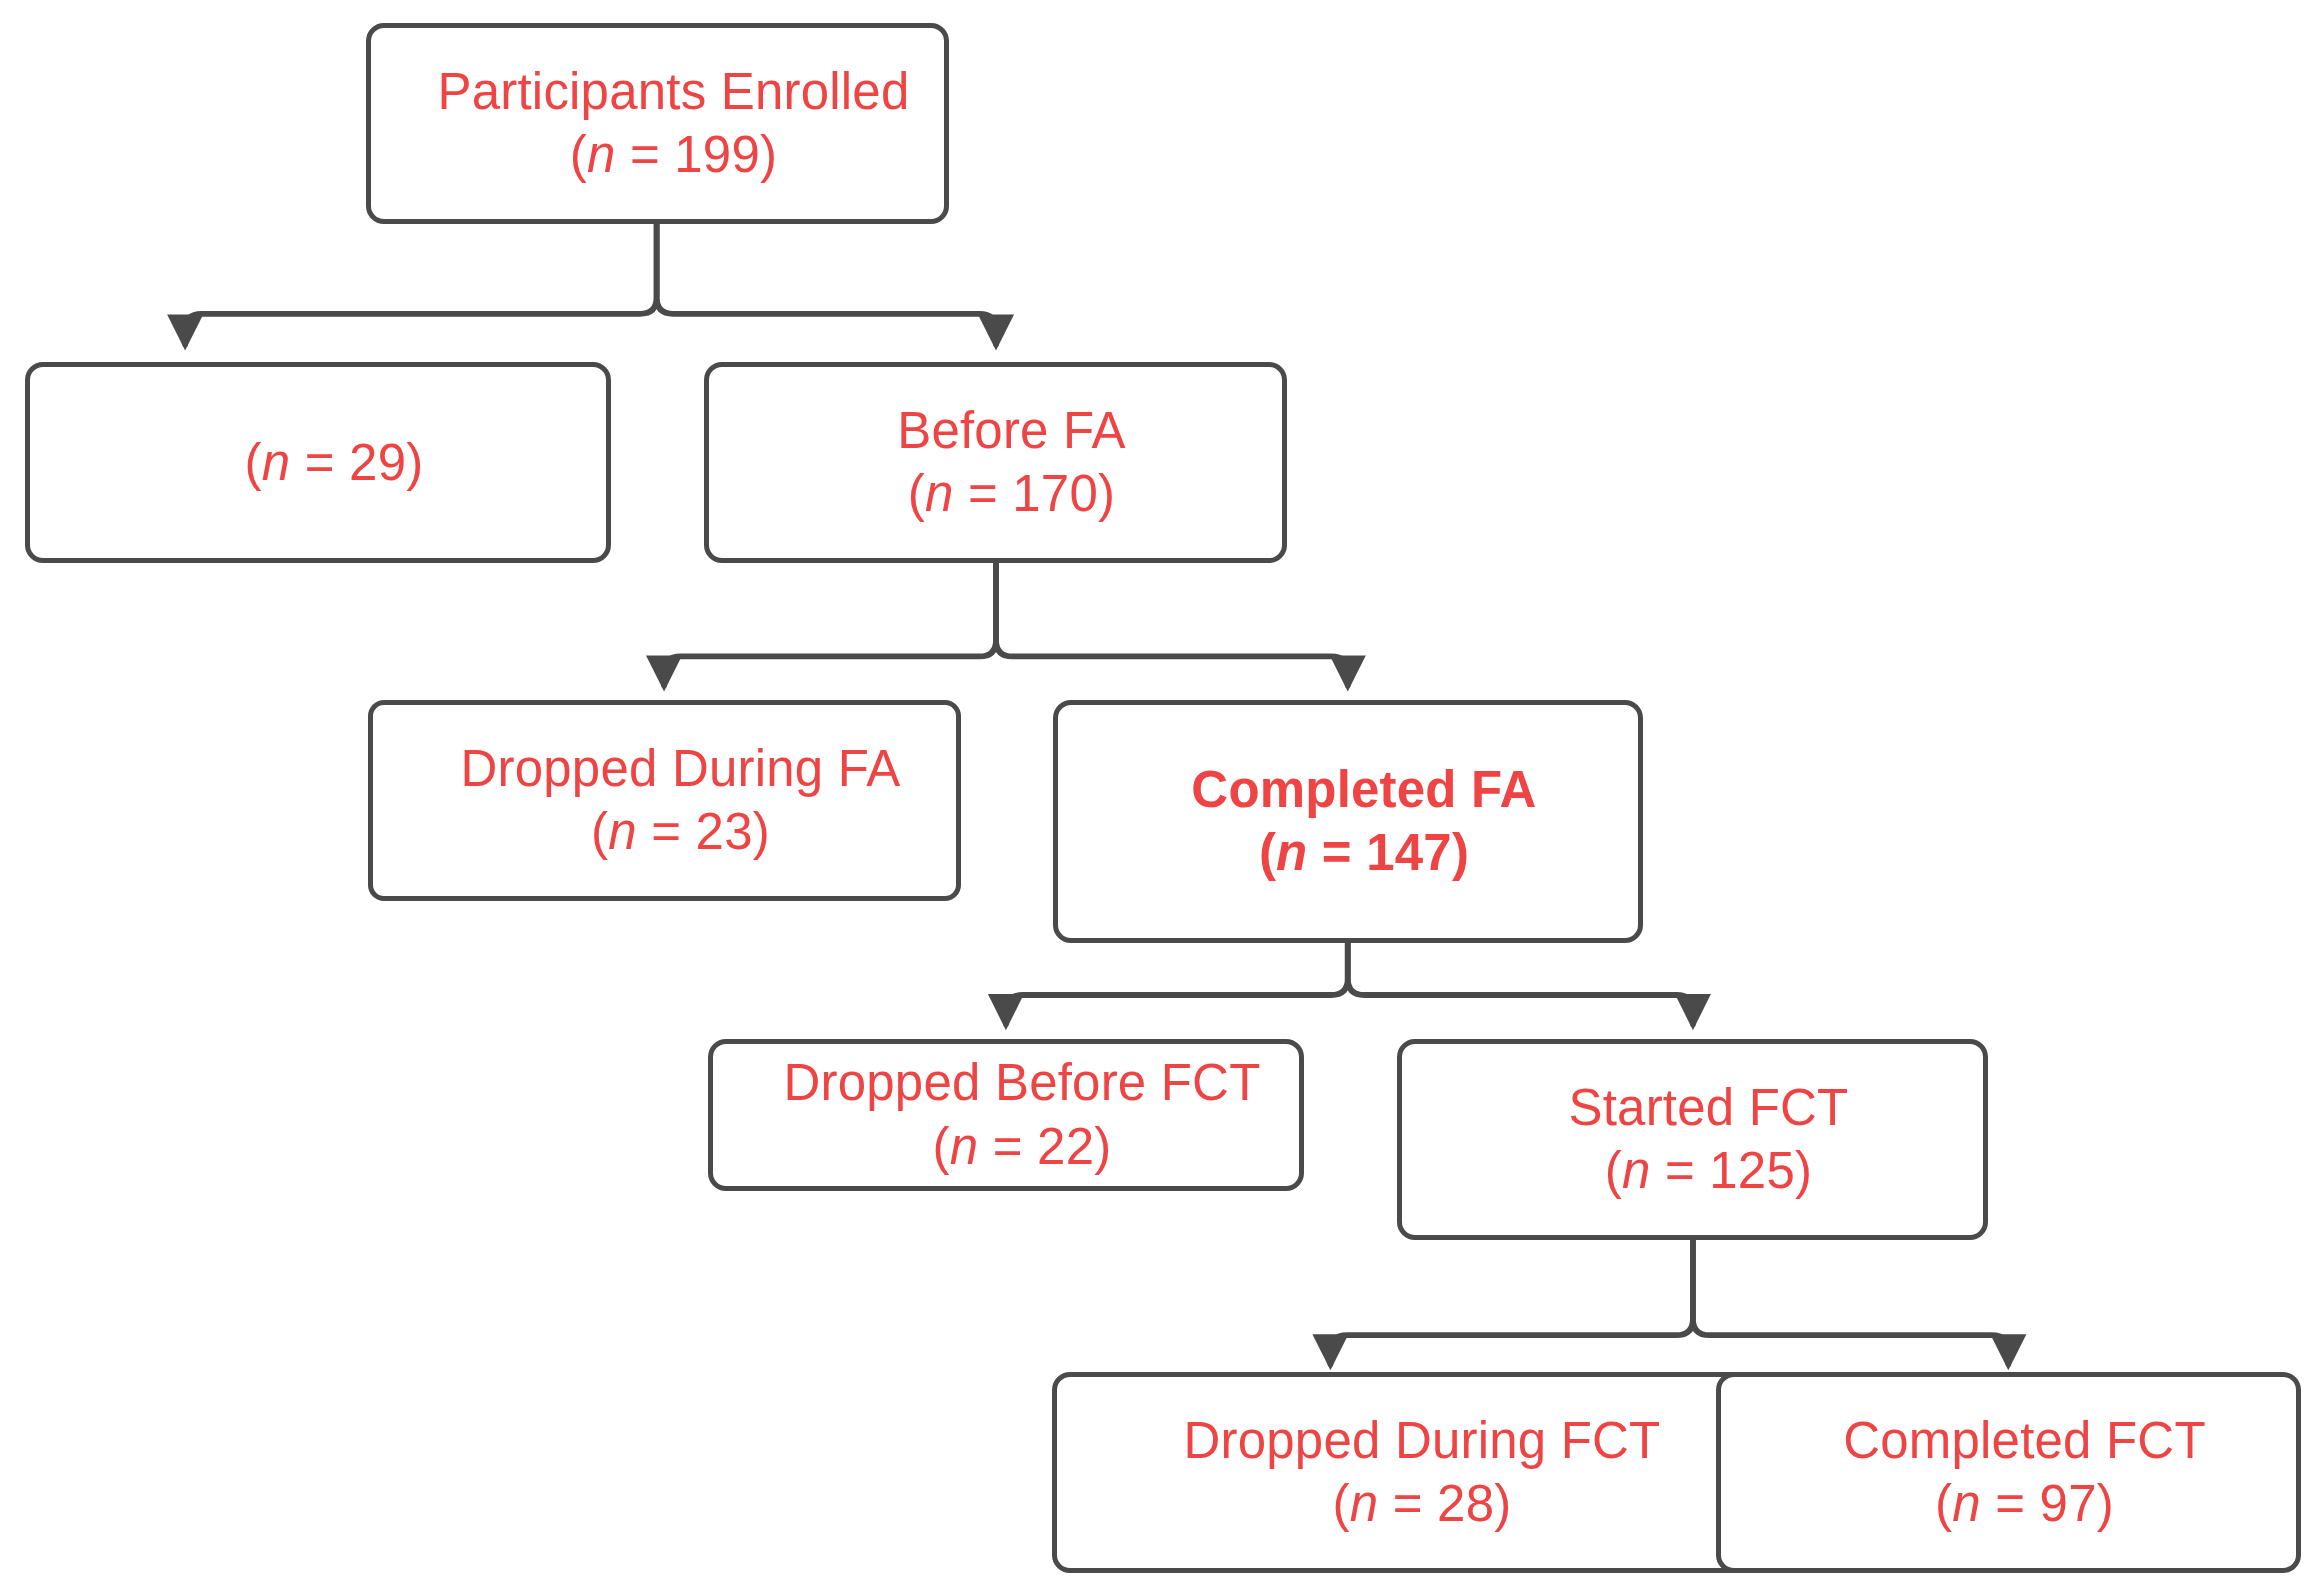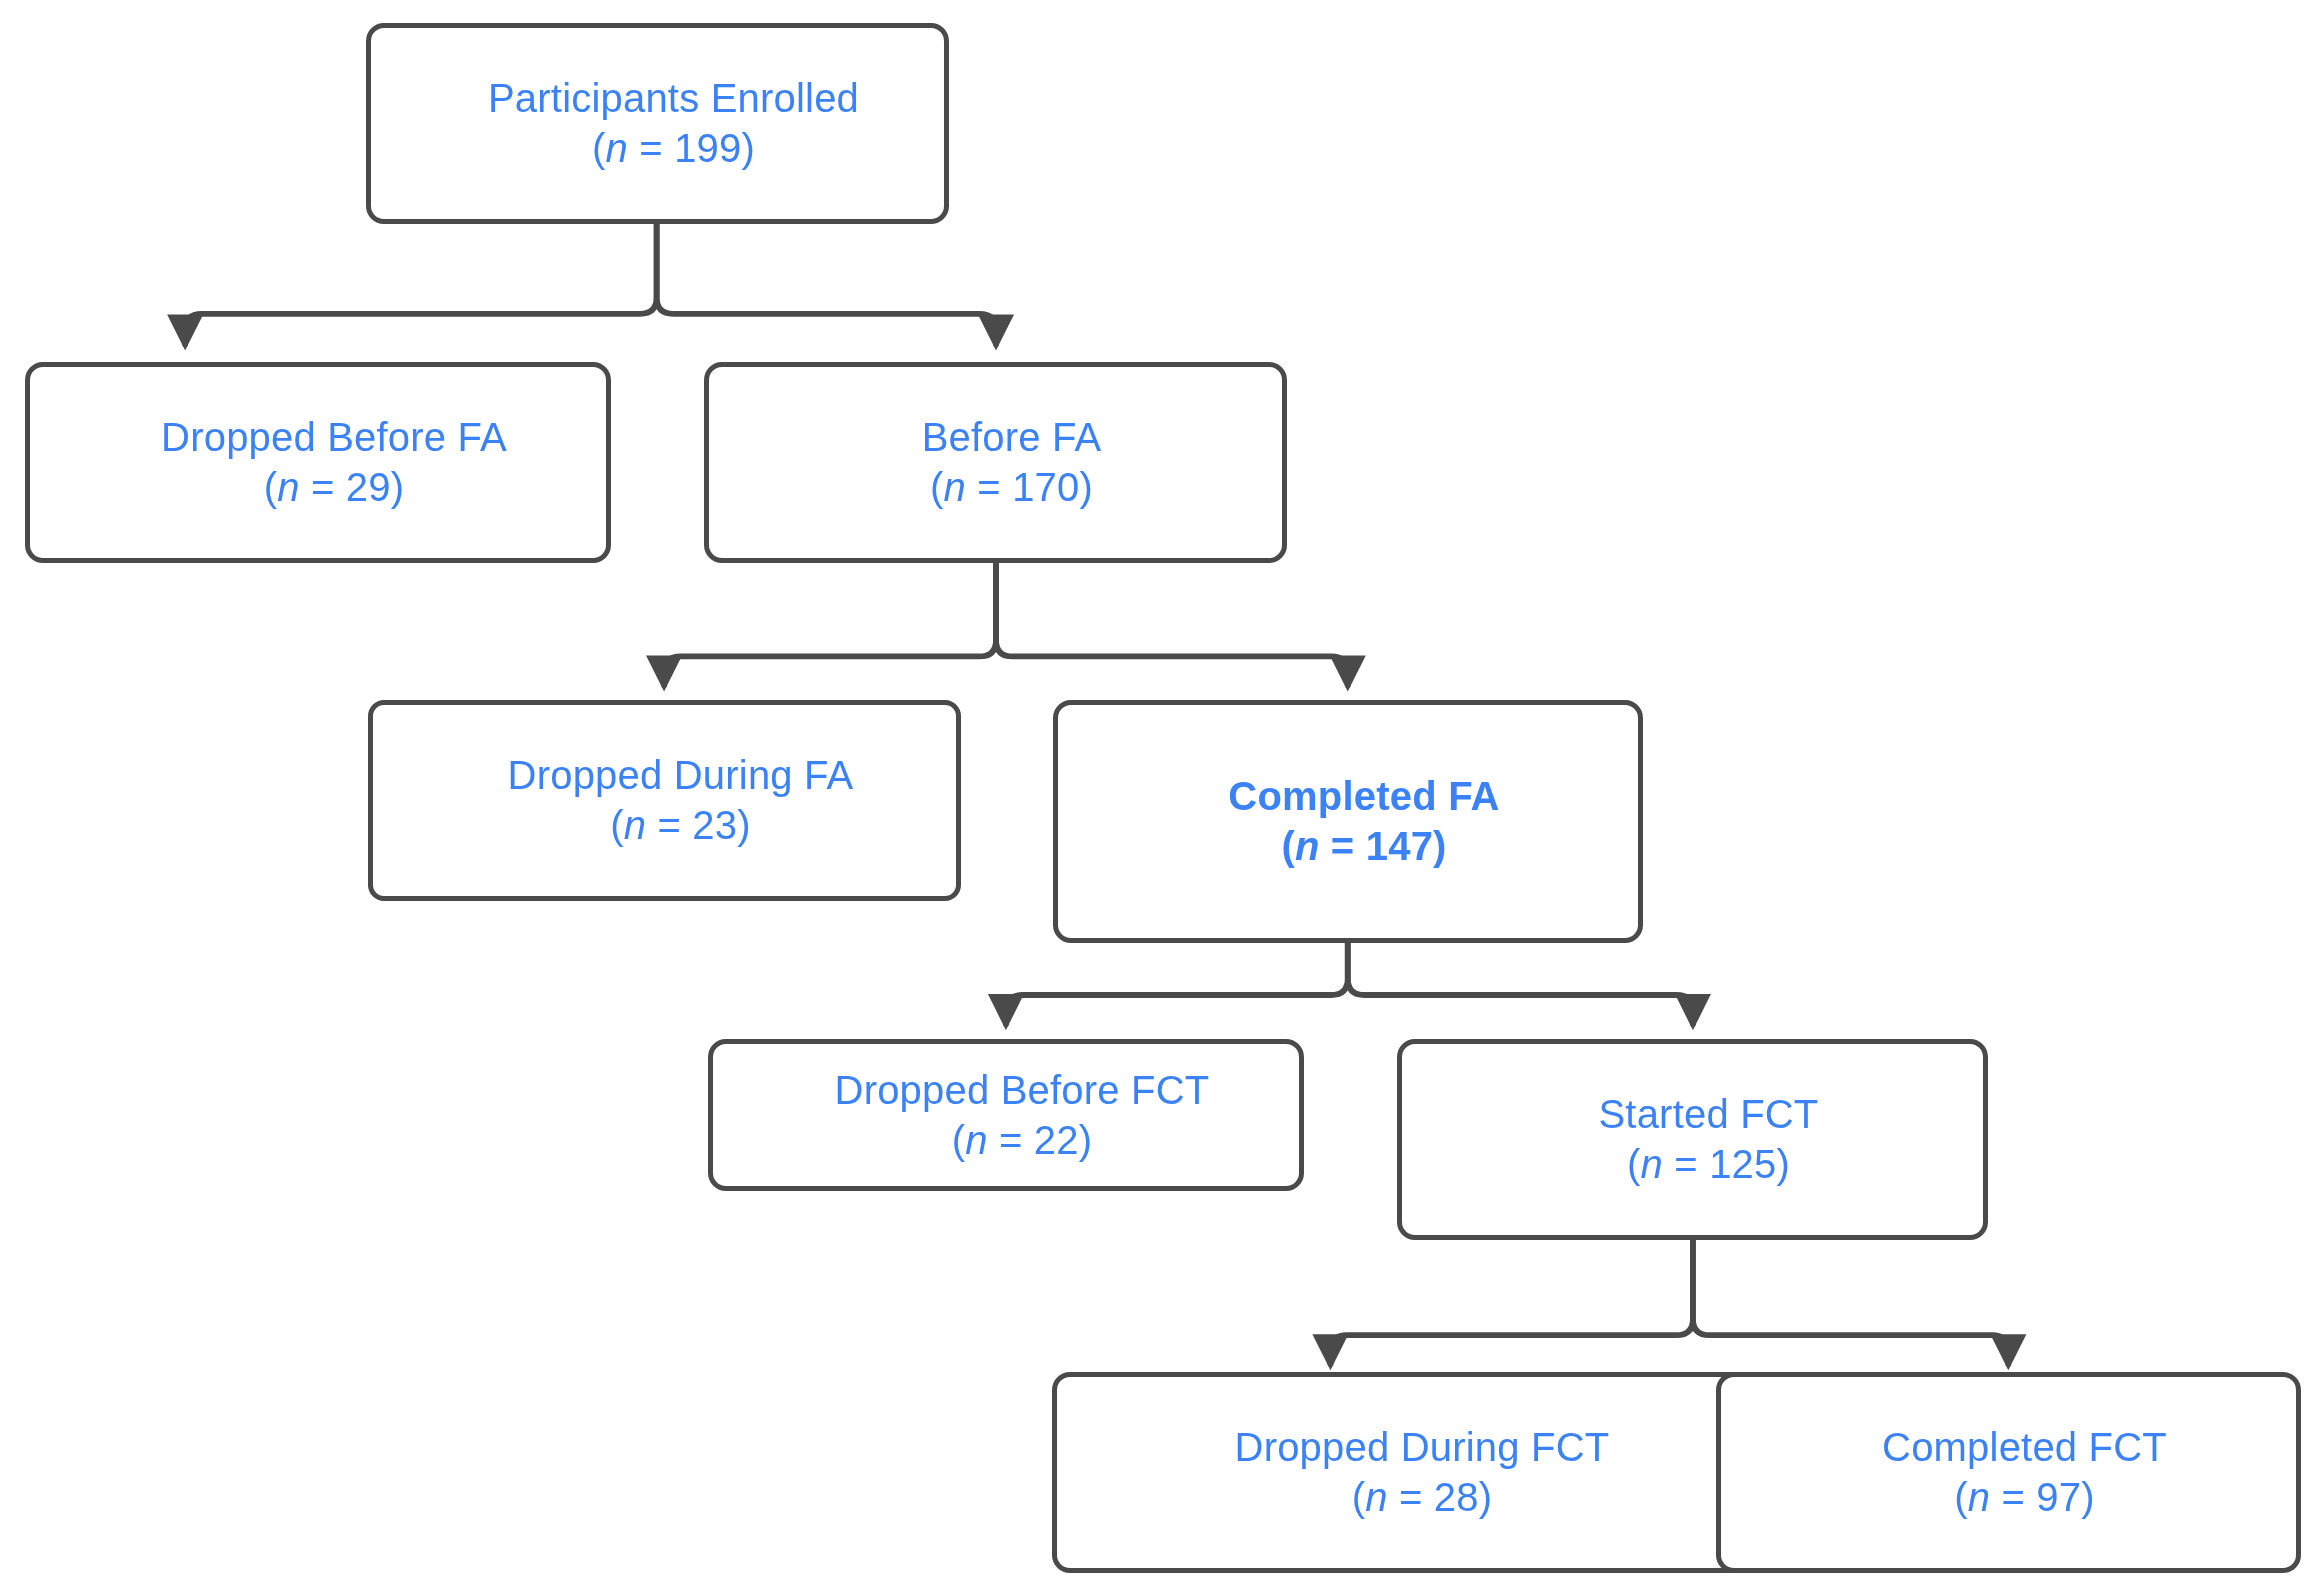"Participants Enrolled" .node { color: #3b82f6 -> #ef4444; font-size: 40px -> 51px }
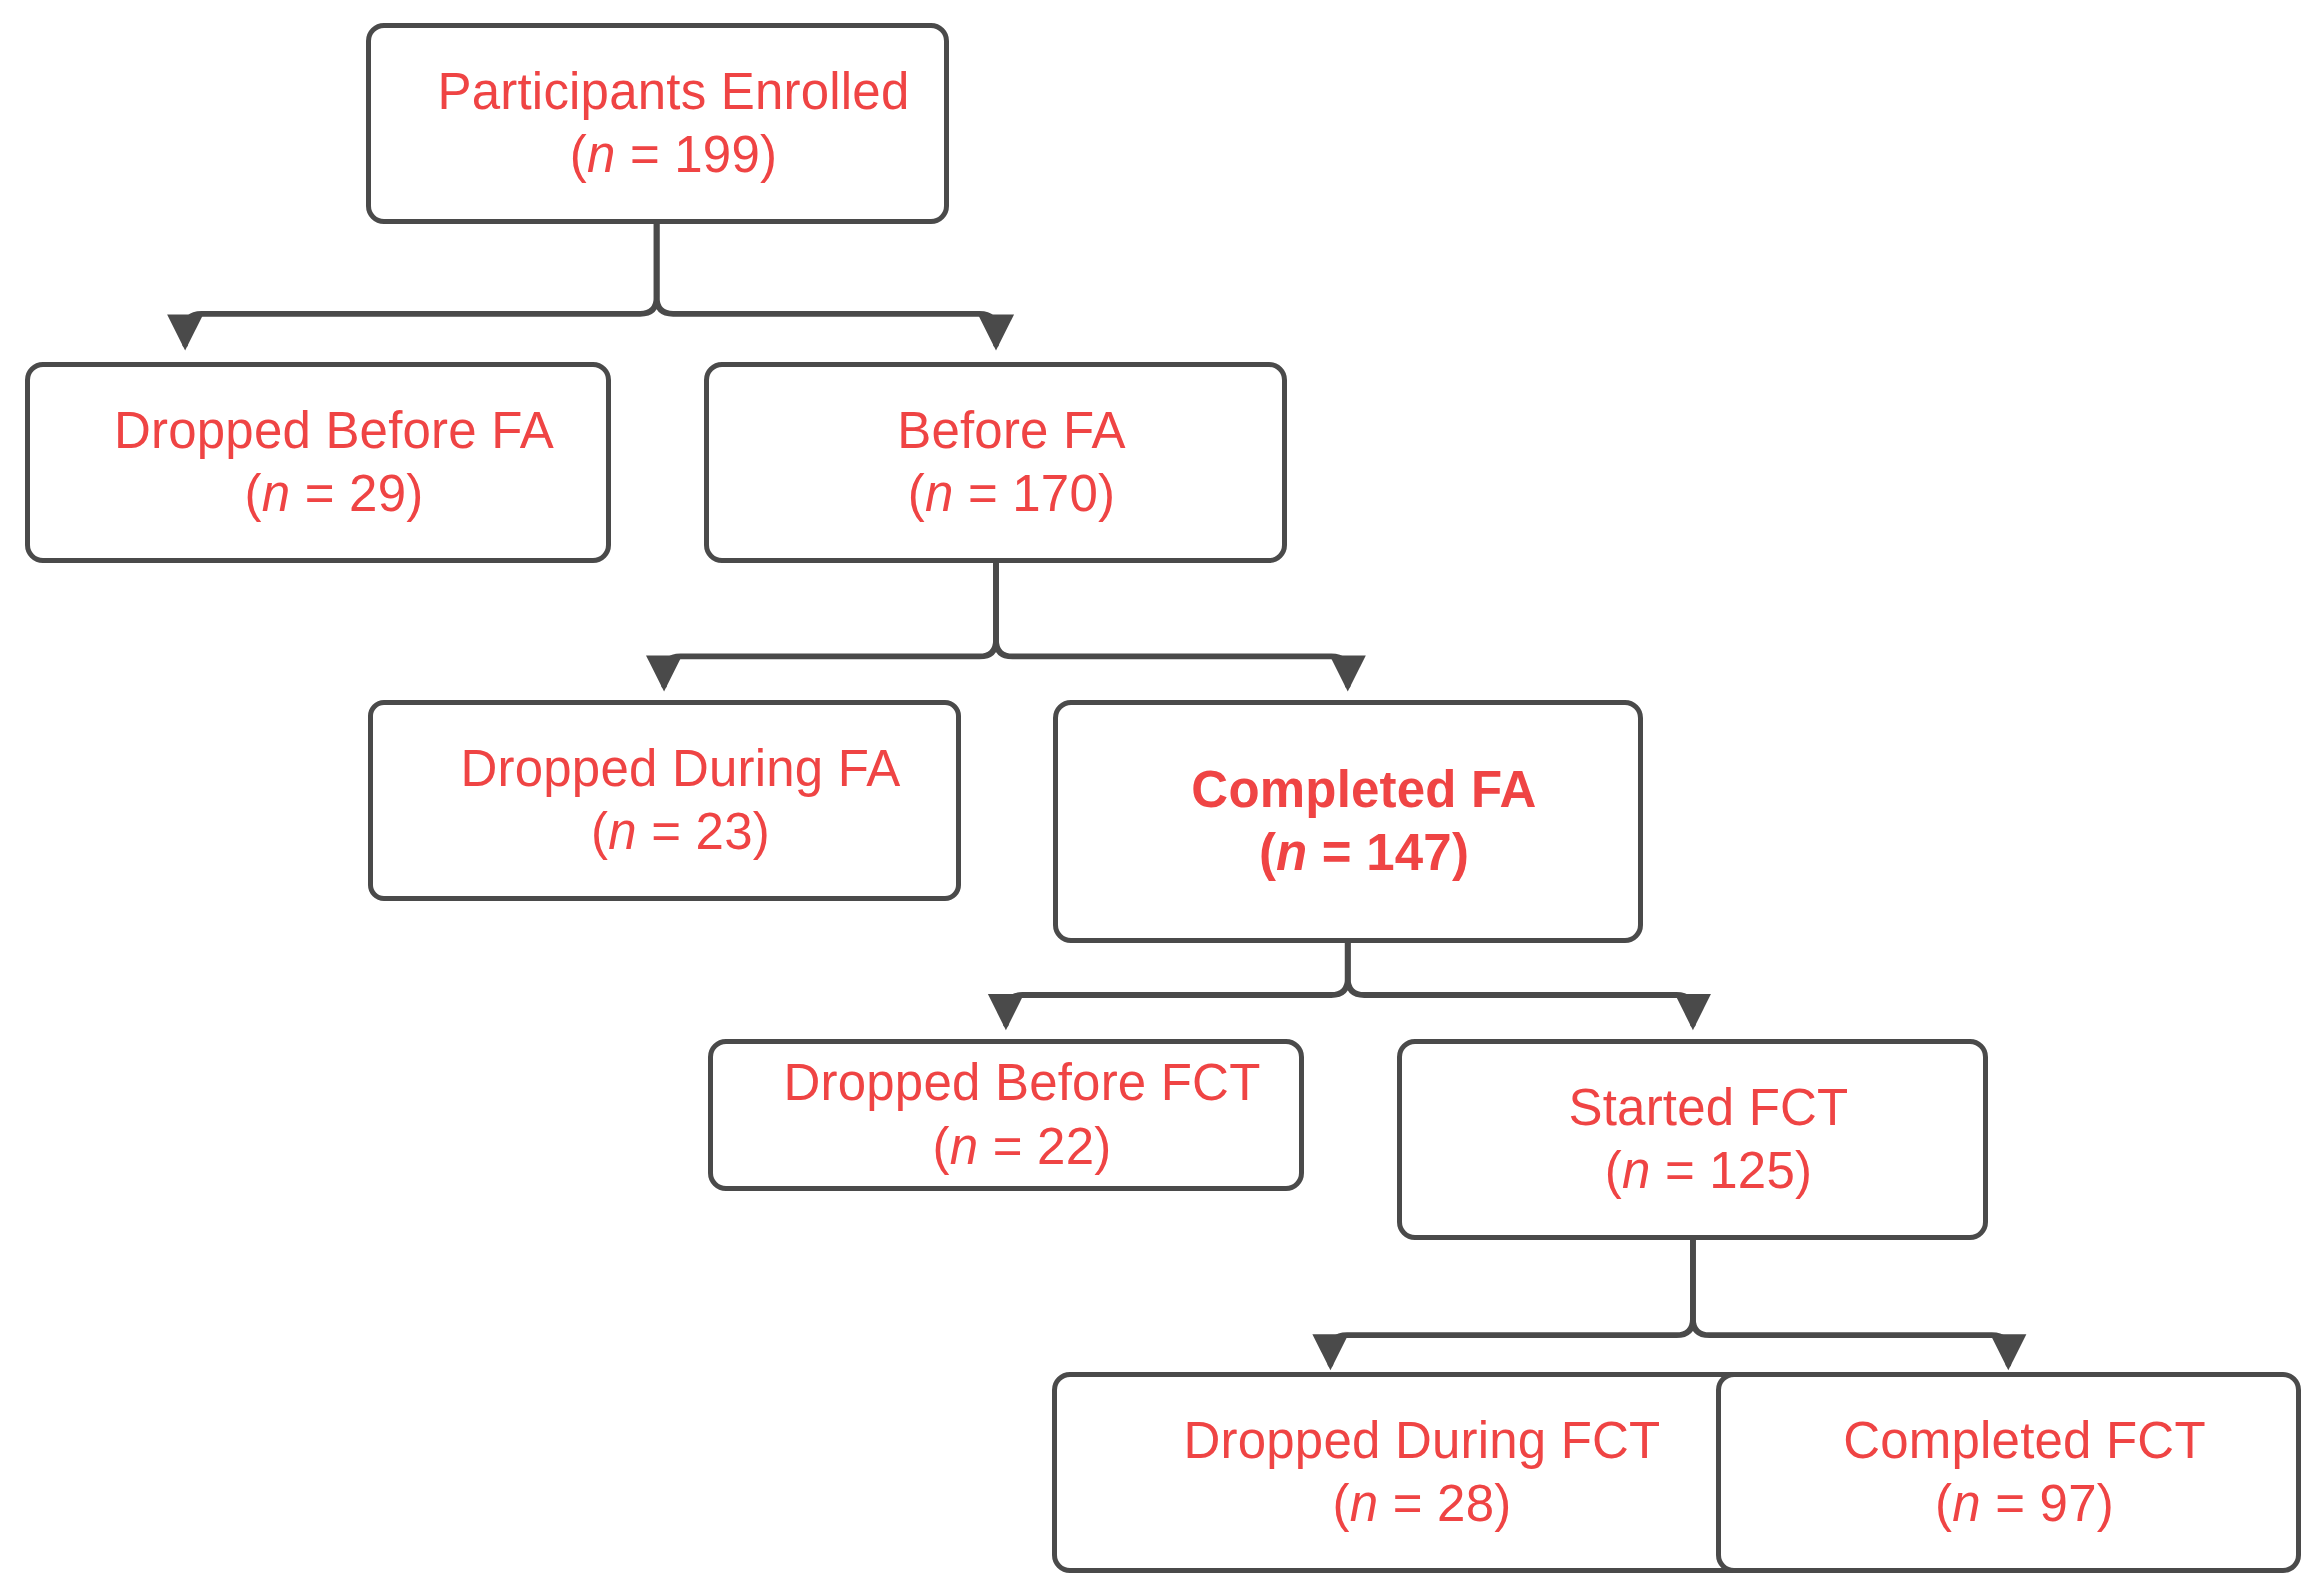"Dropped Before FA" span.label { html: <span>Dropped Before FA</span> -> none }
